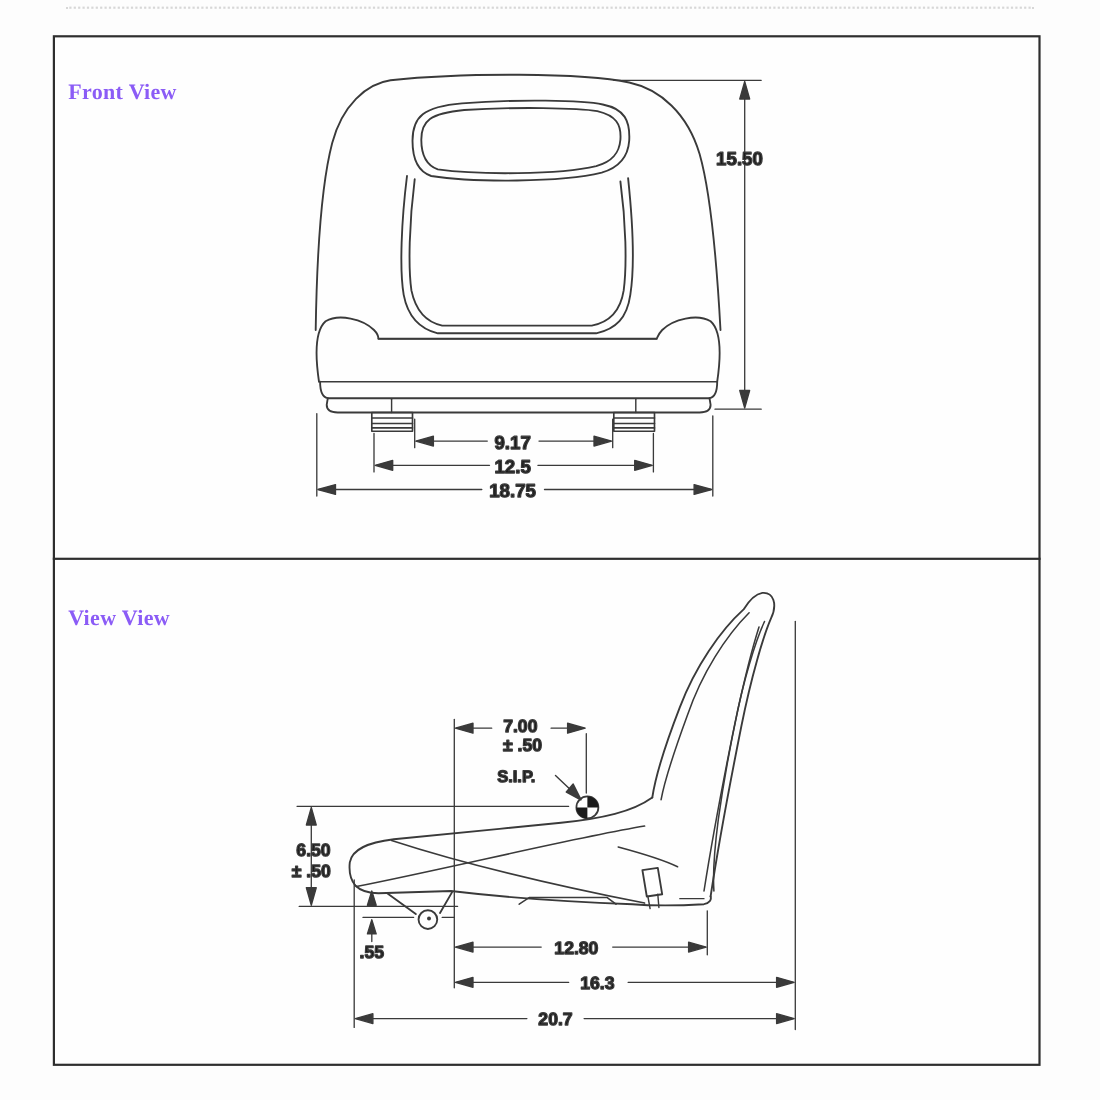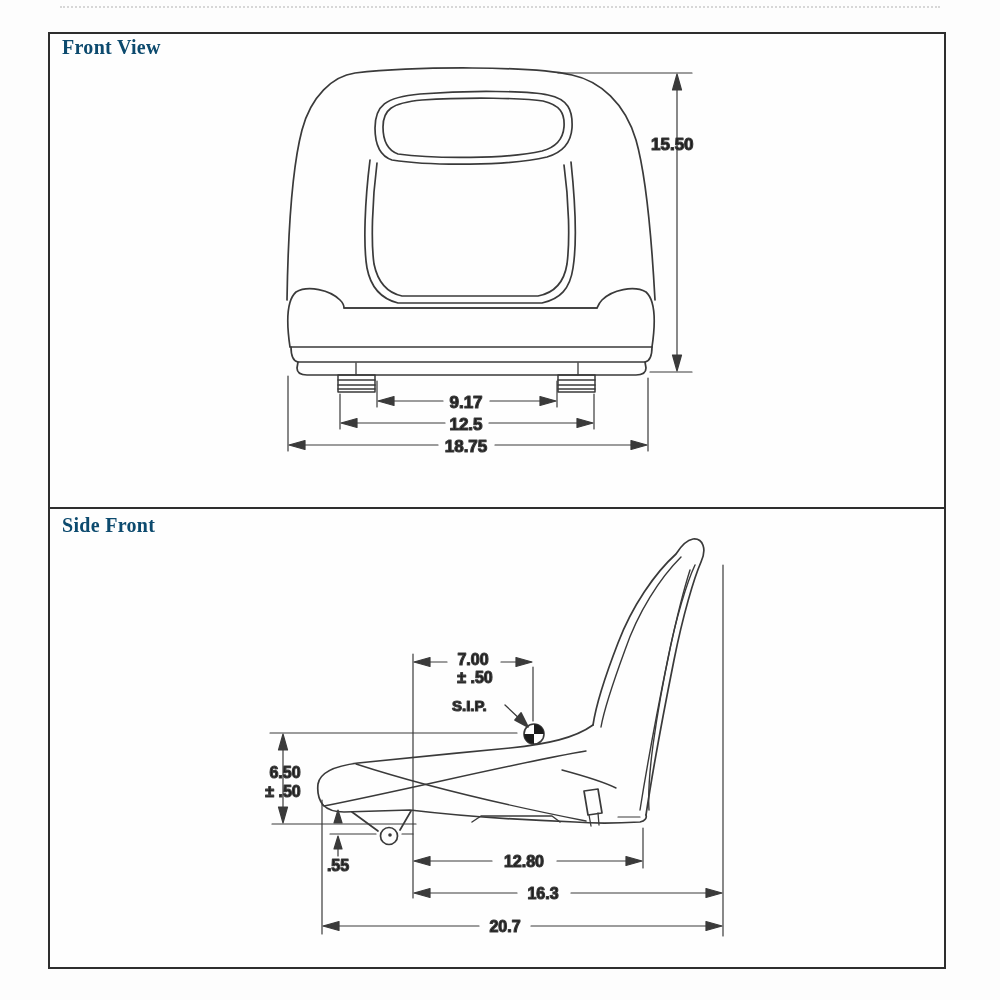"Front View" .title { color: #0c4a6e -> #8b5cf6; margin-top: none -> 37px }
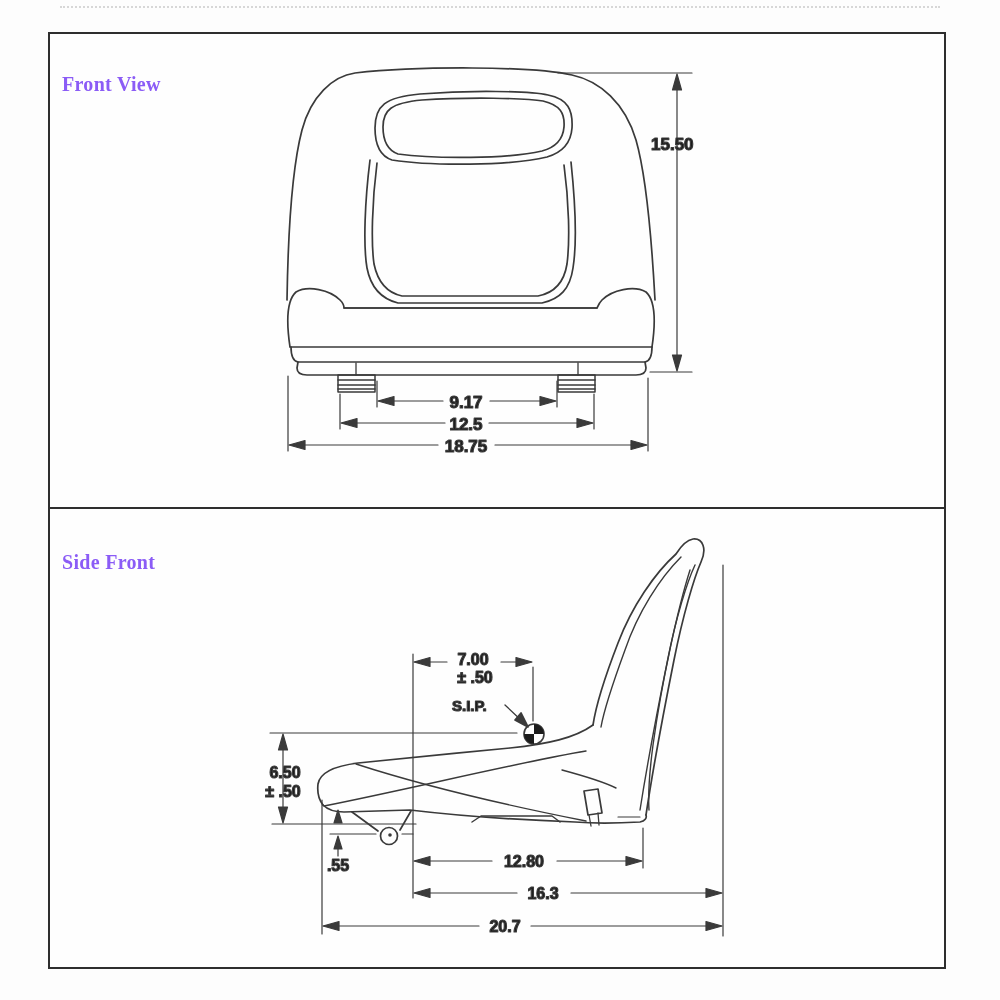"Side Front" div.title { text: Side Front -> View View }
